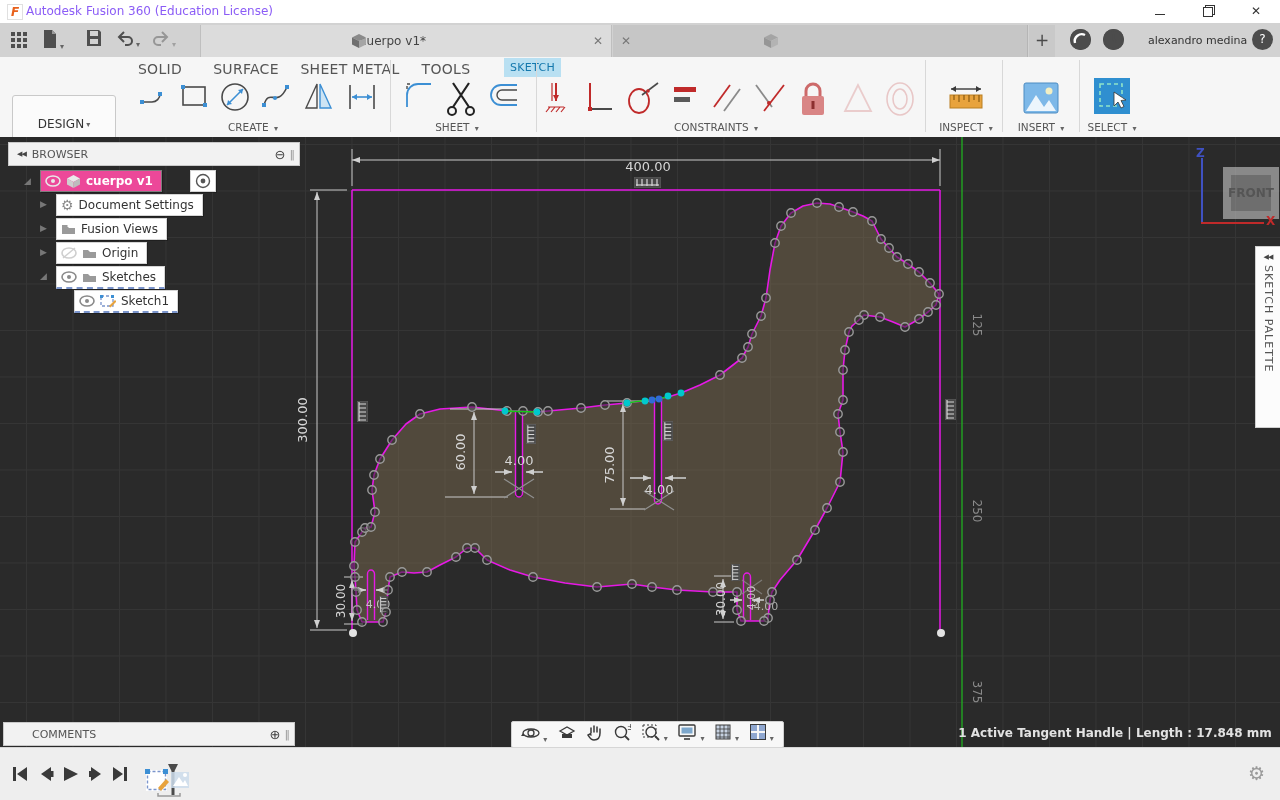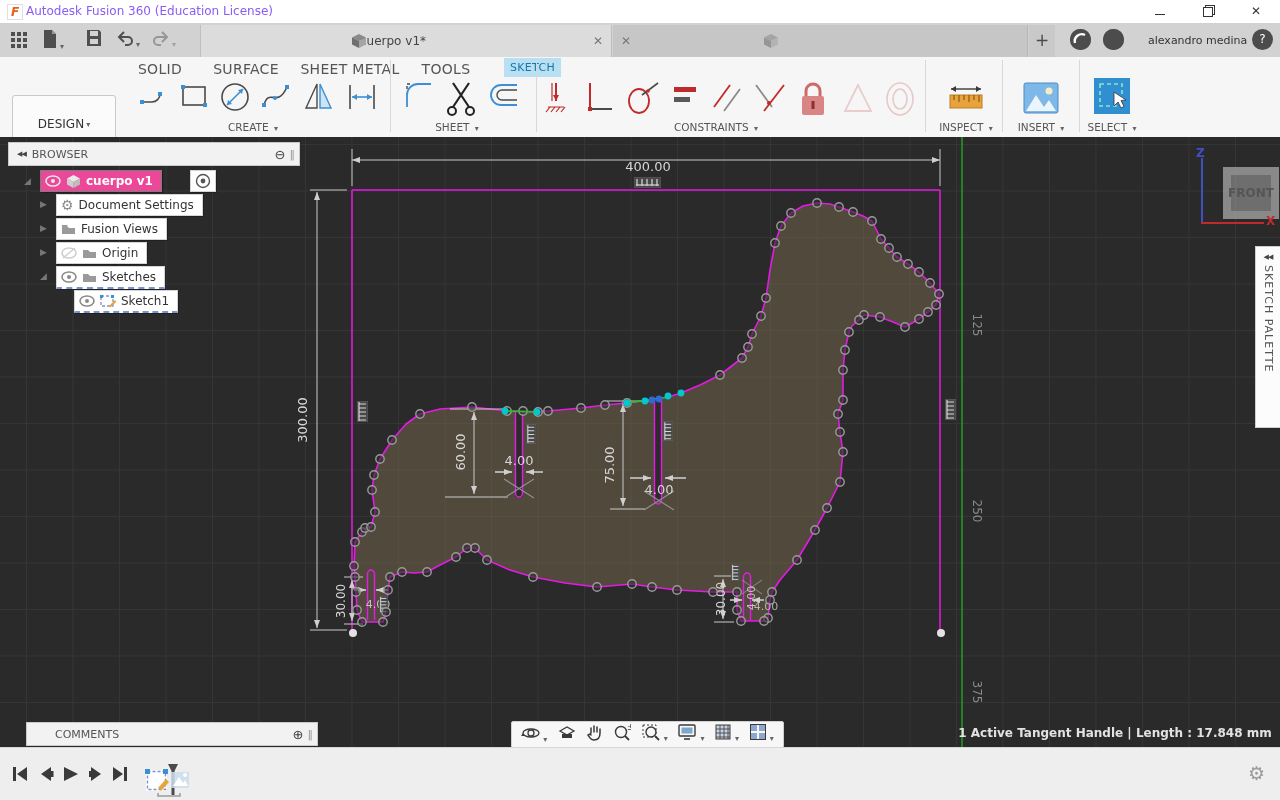"COMMENTS" #commentshdr { left: 26px -> 3px }
